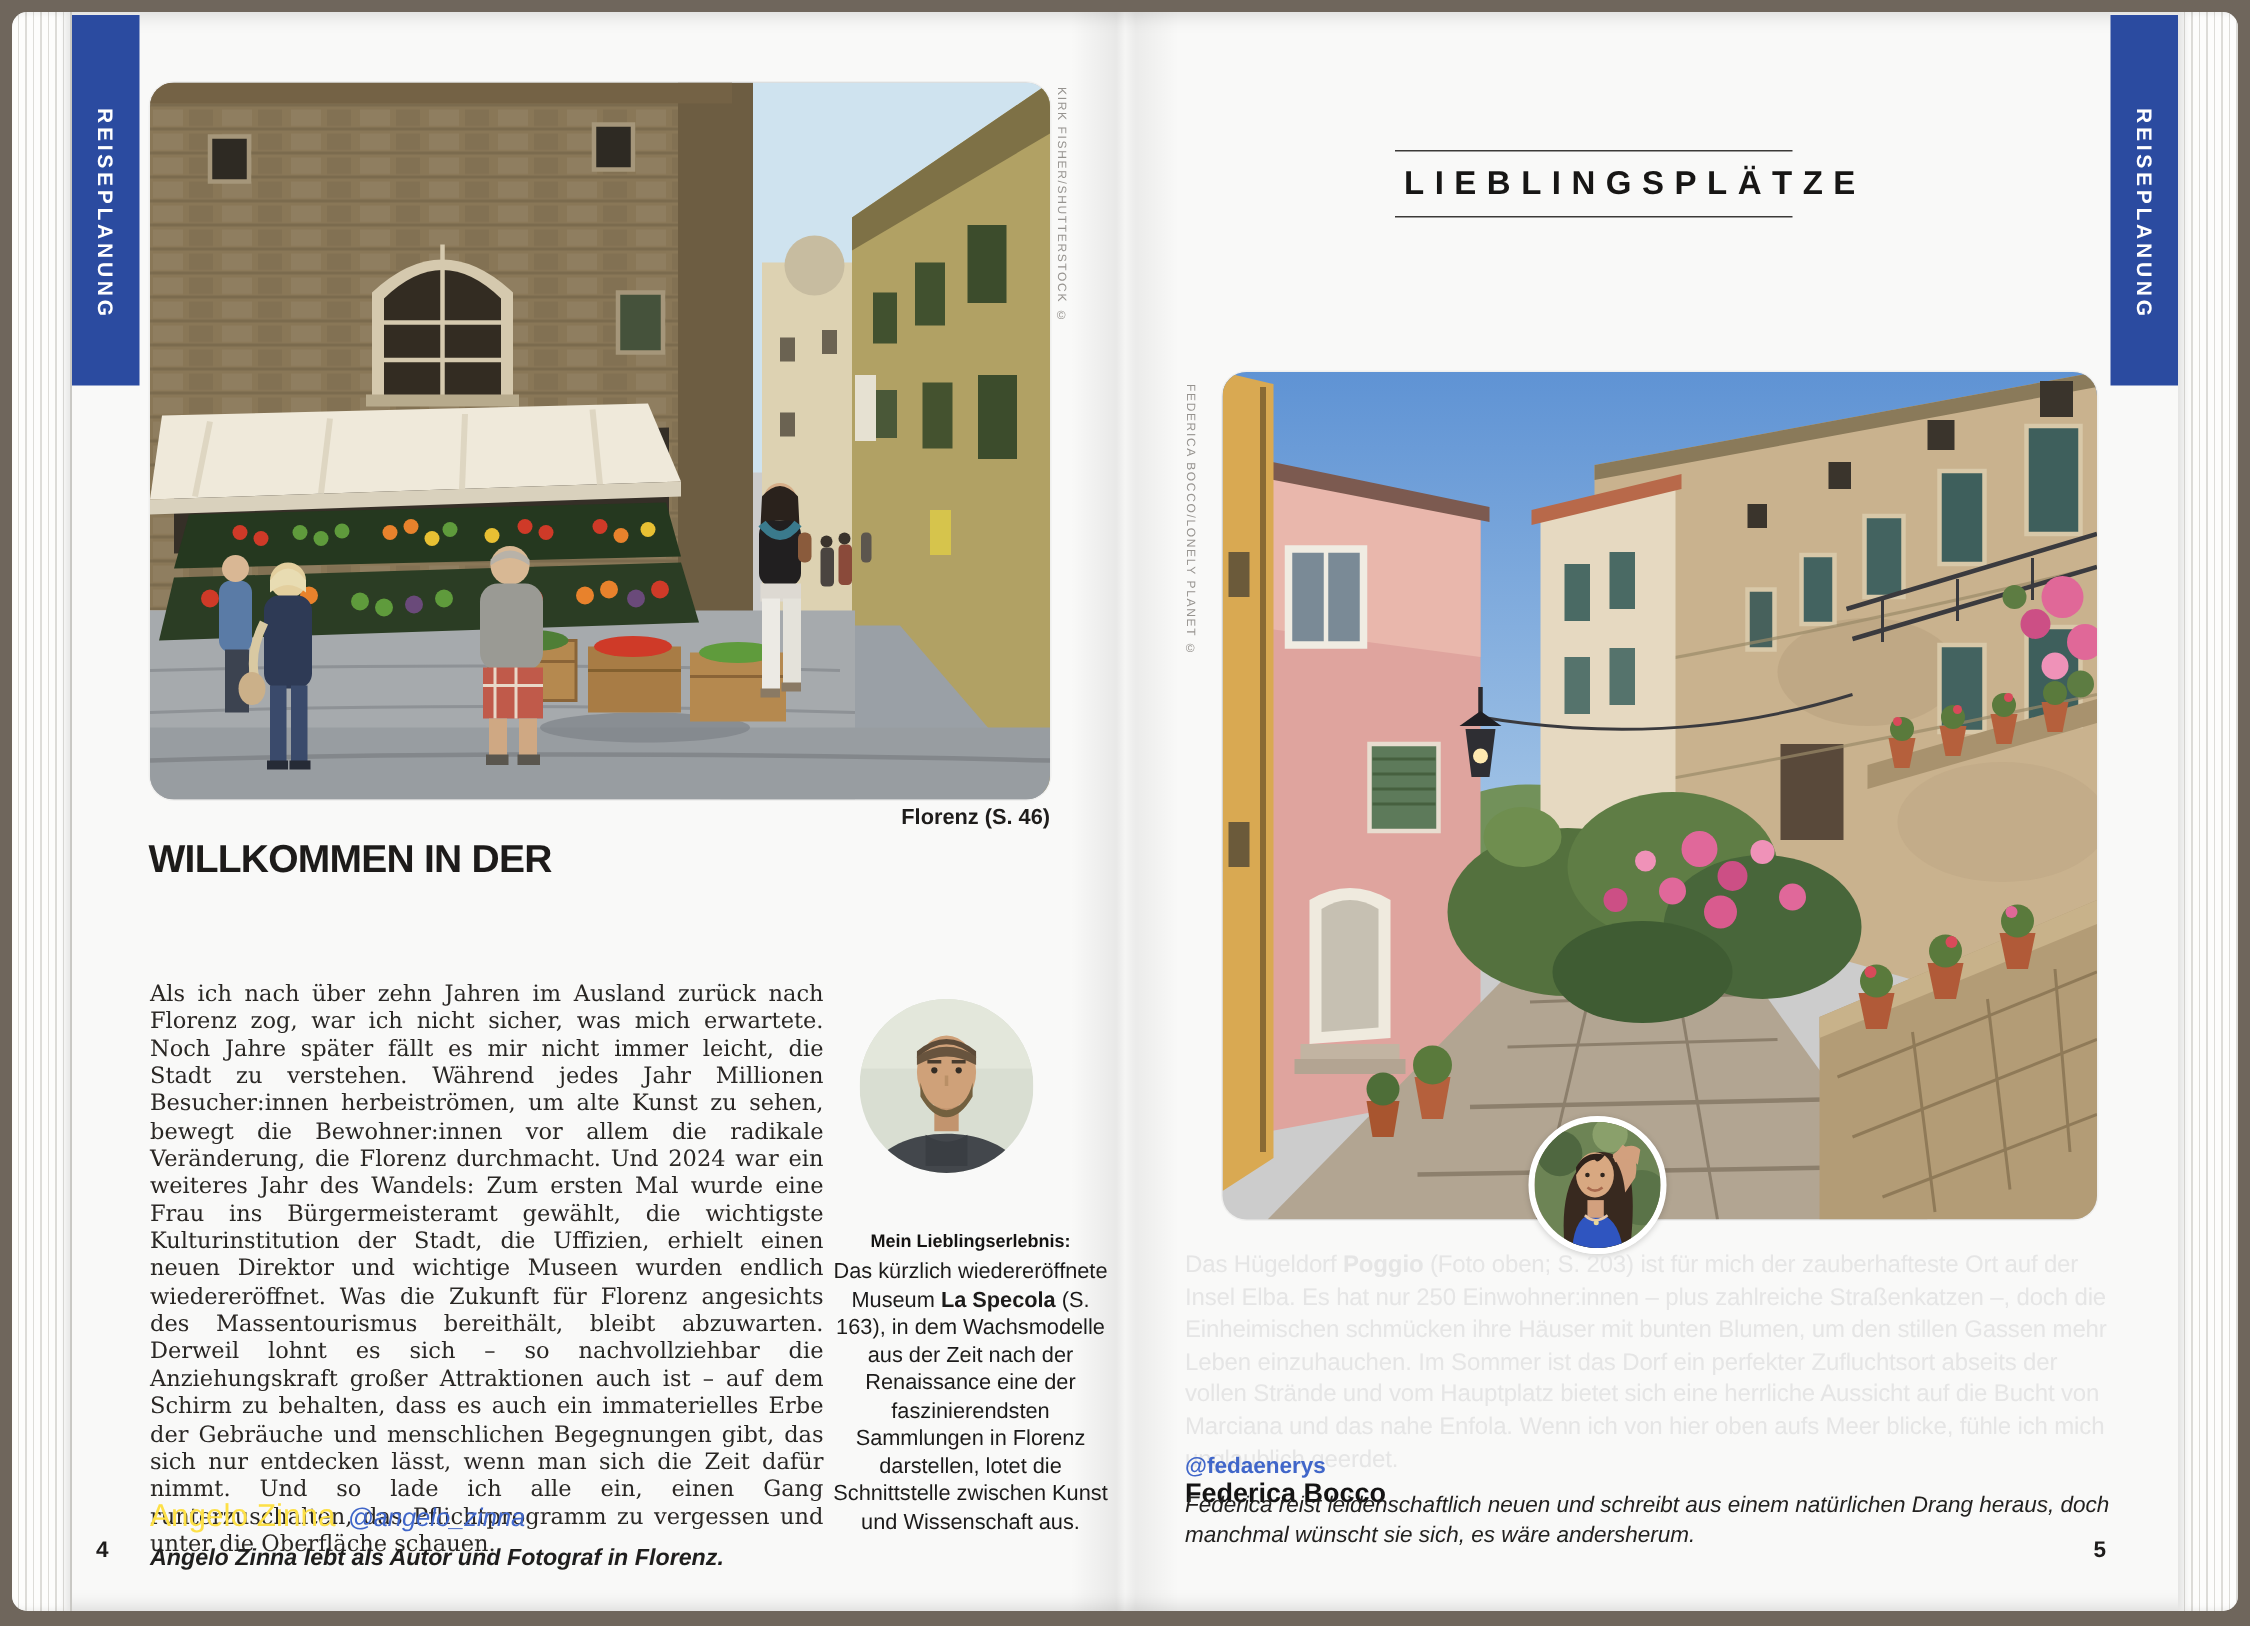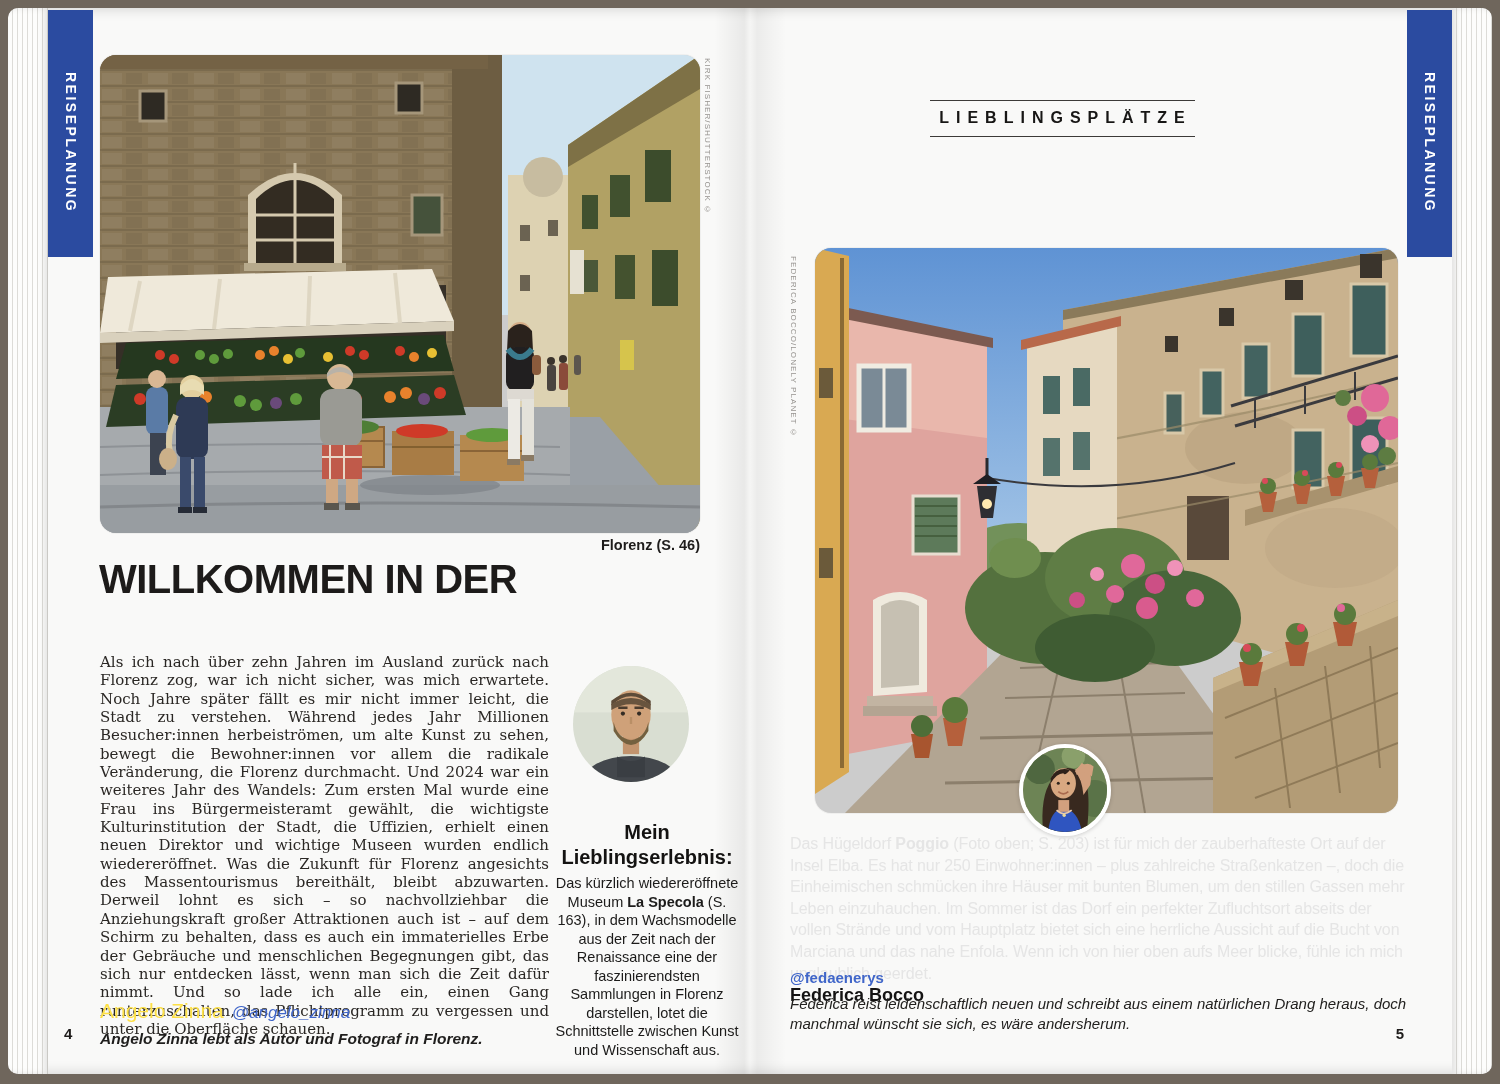"LIEBLINGSPLÄTZE" .kicker { font-size: 16px -> 22px }
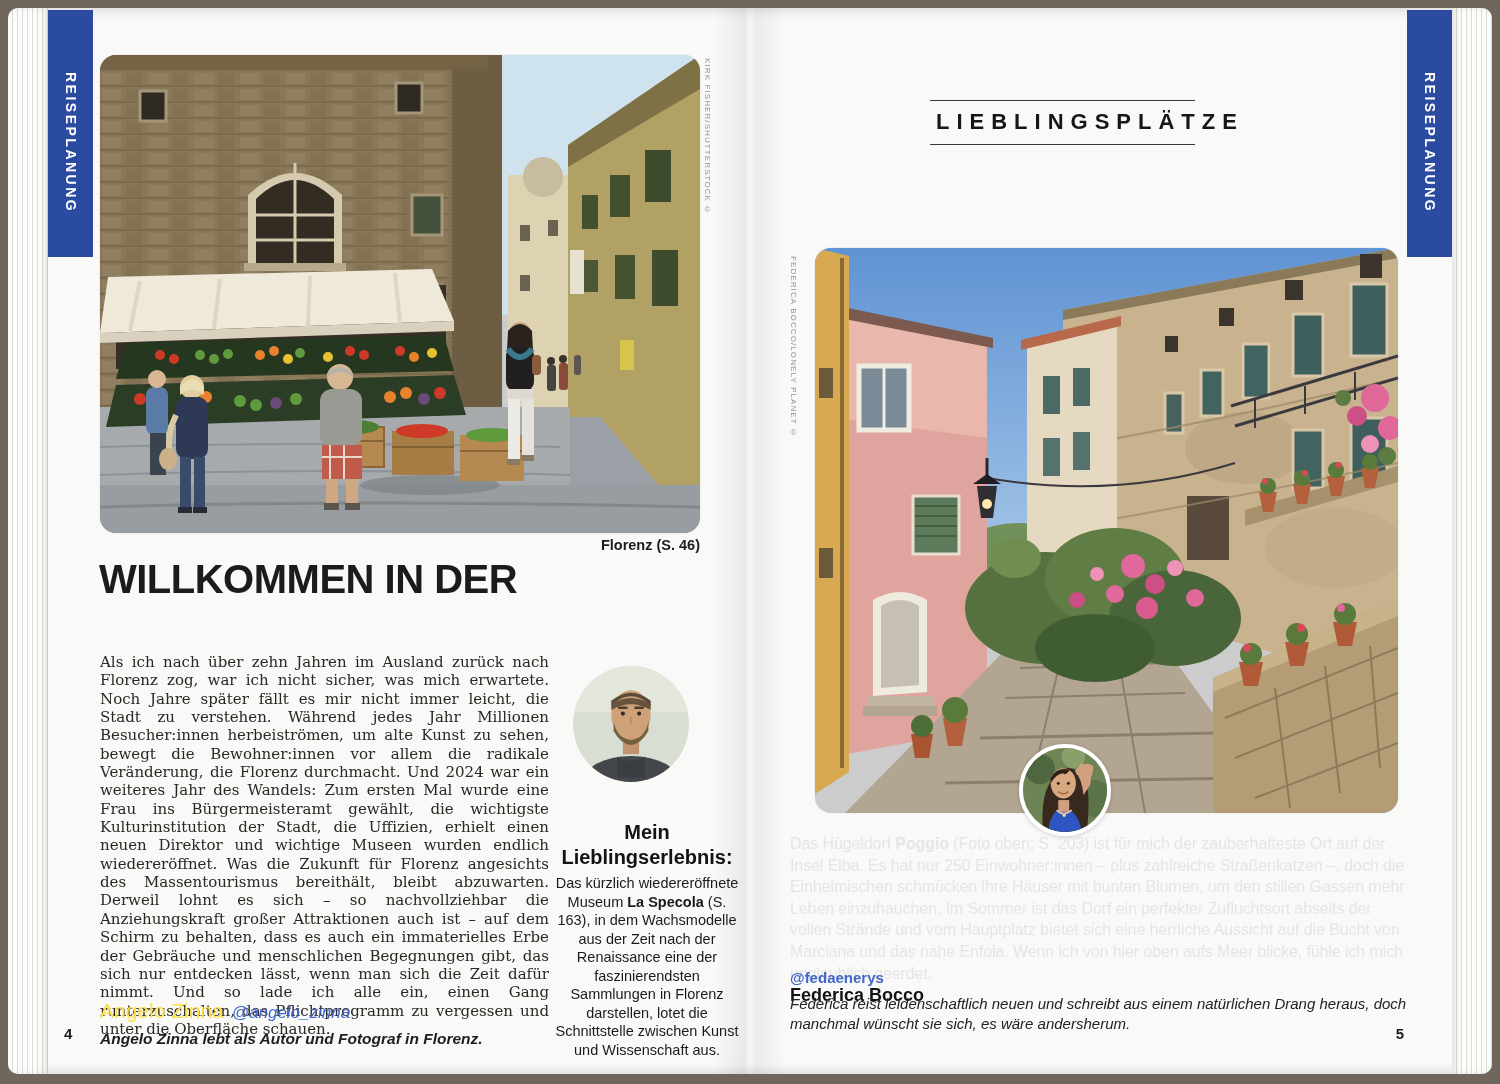"WILLKOMMEN IN DER" .title1 { font-size: 40px -> 26px }
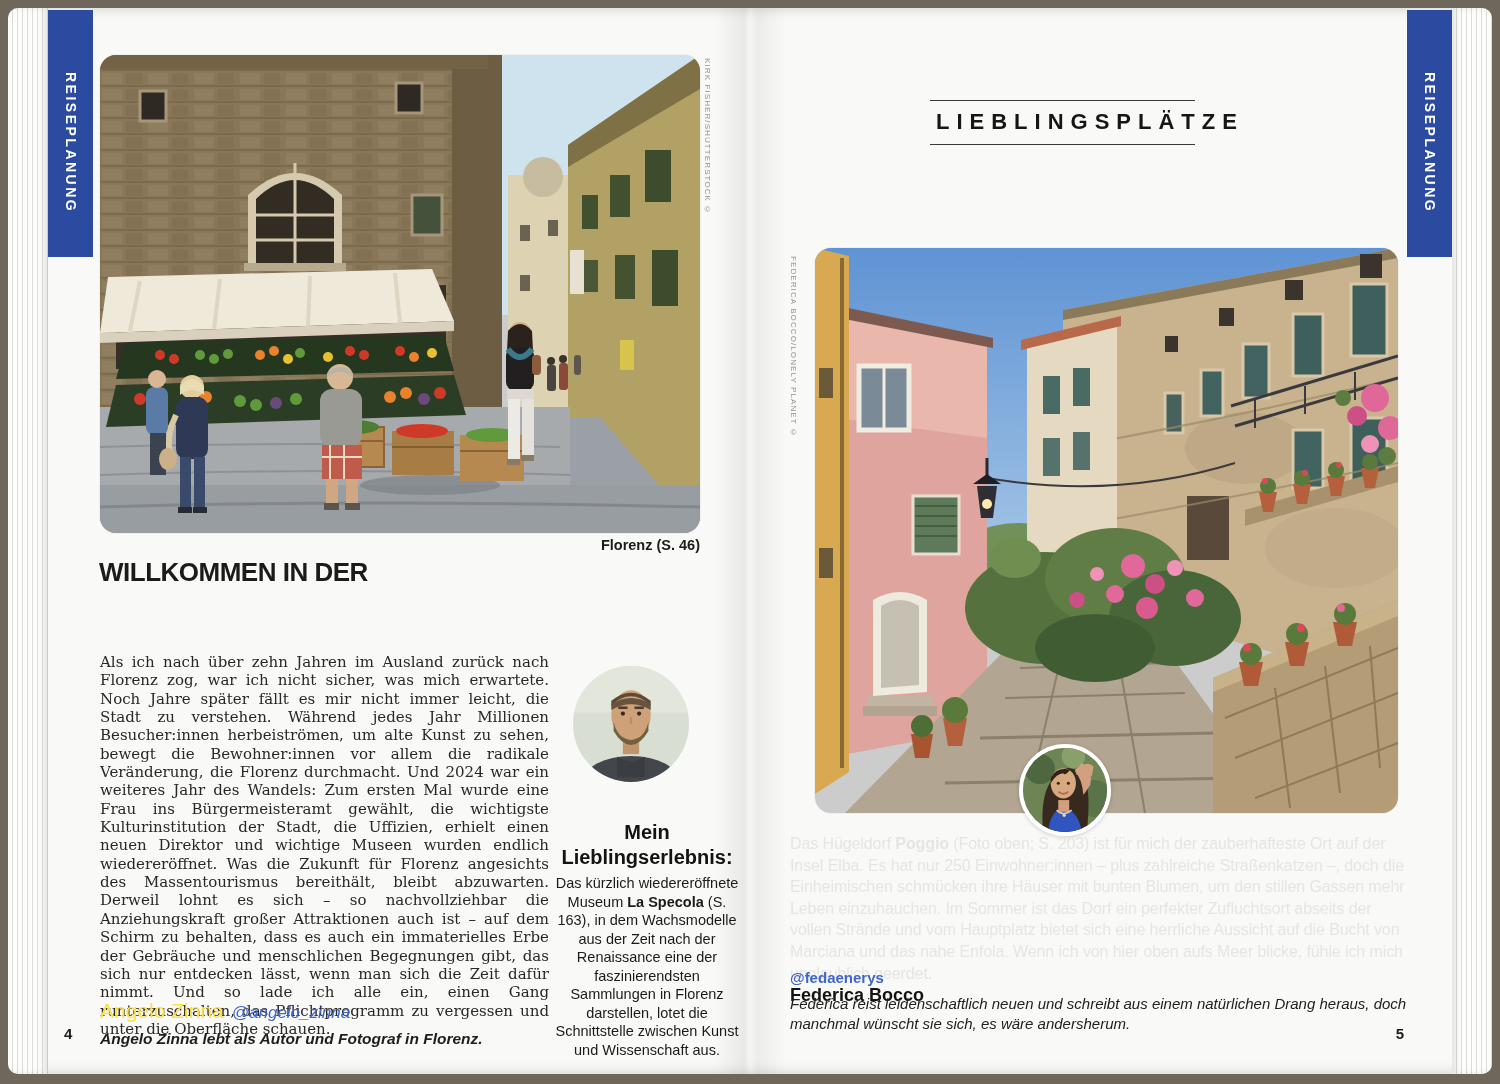"Mein Lieblingserlebnis:" .sidebar .sb-head { font-size: 20px -> 12px }
